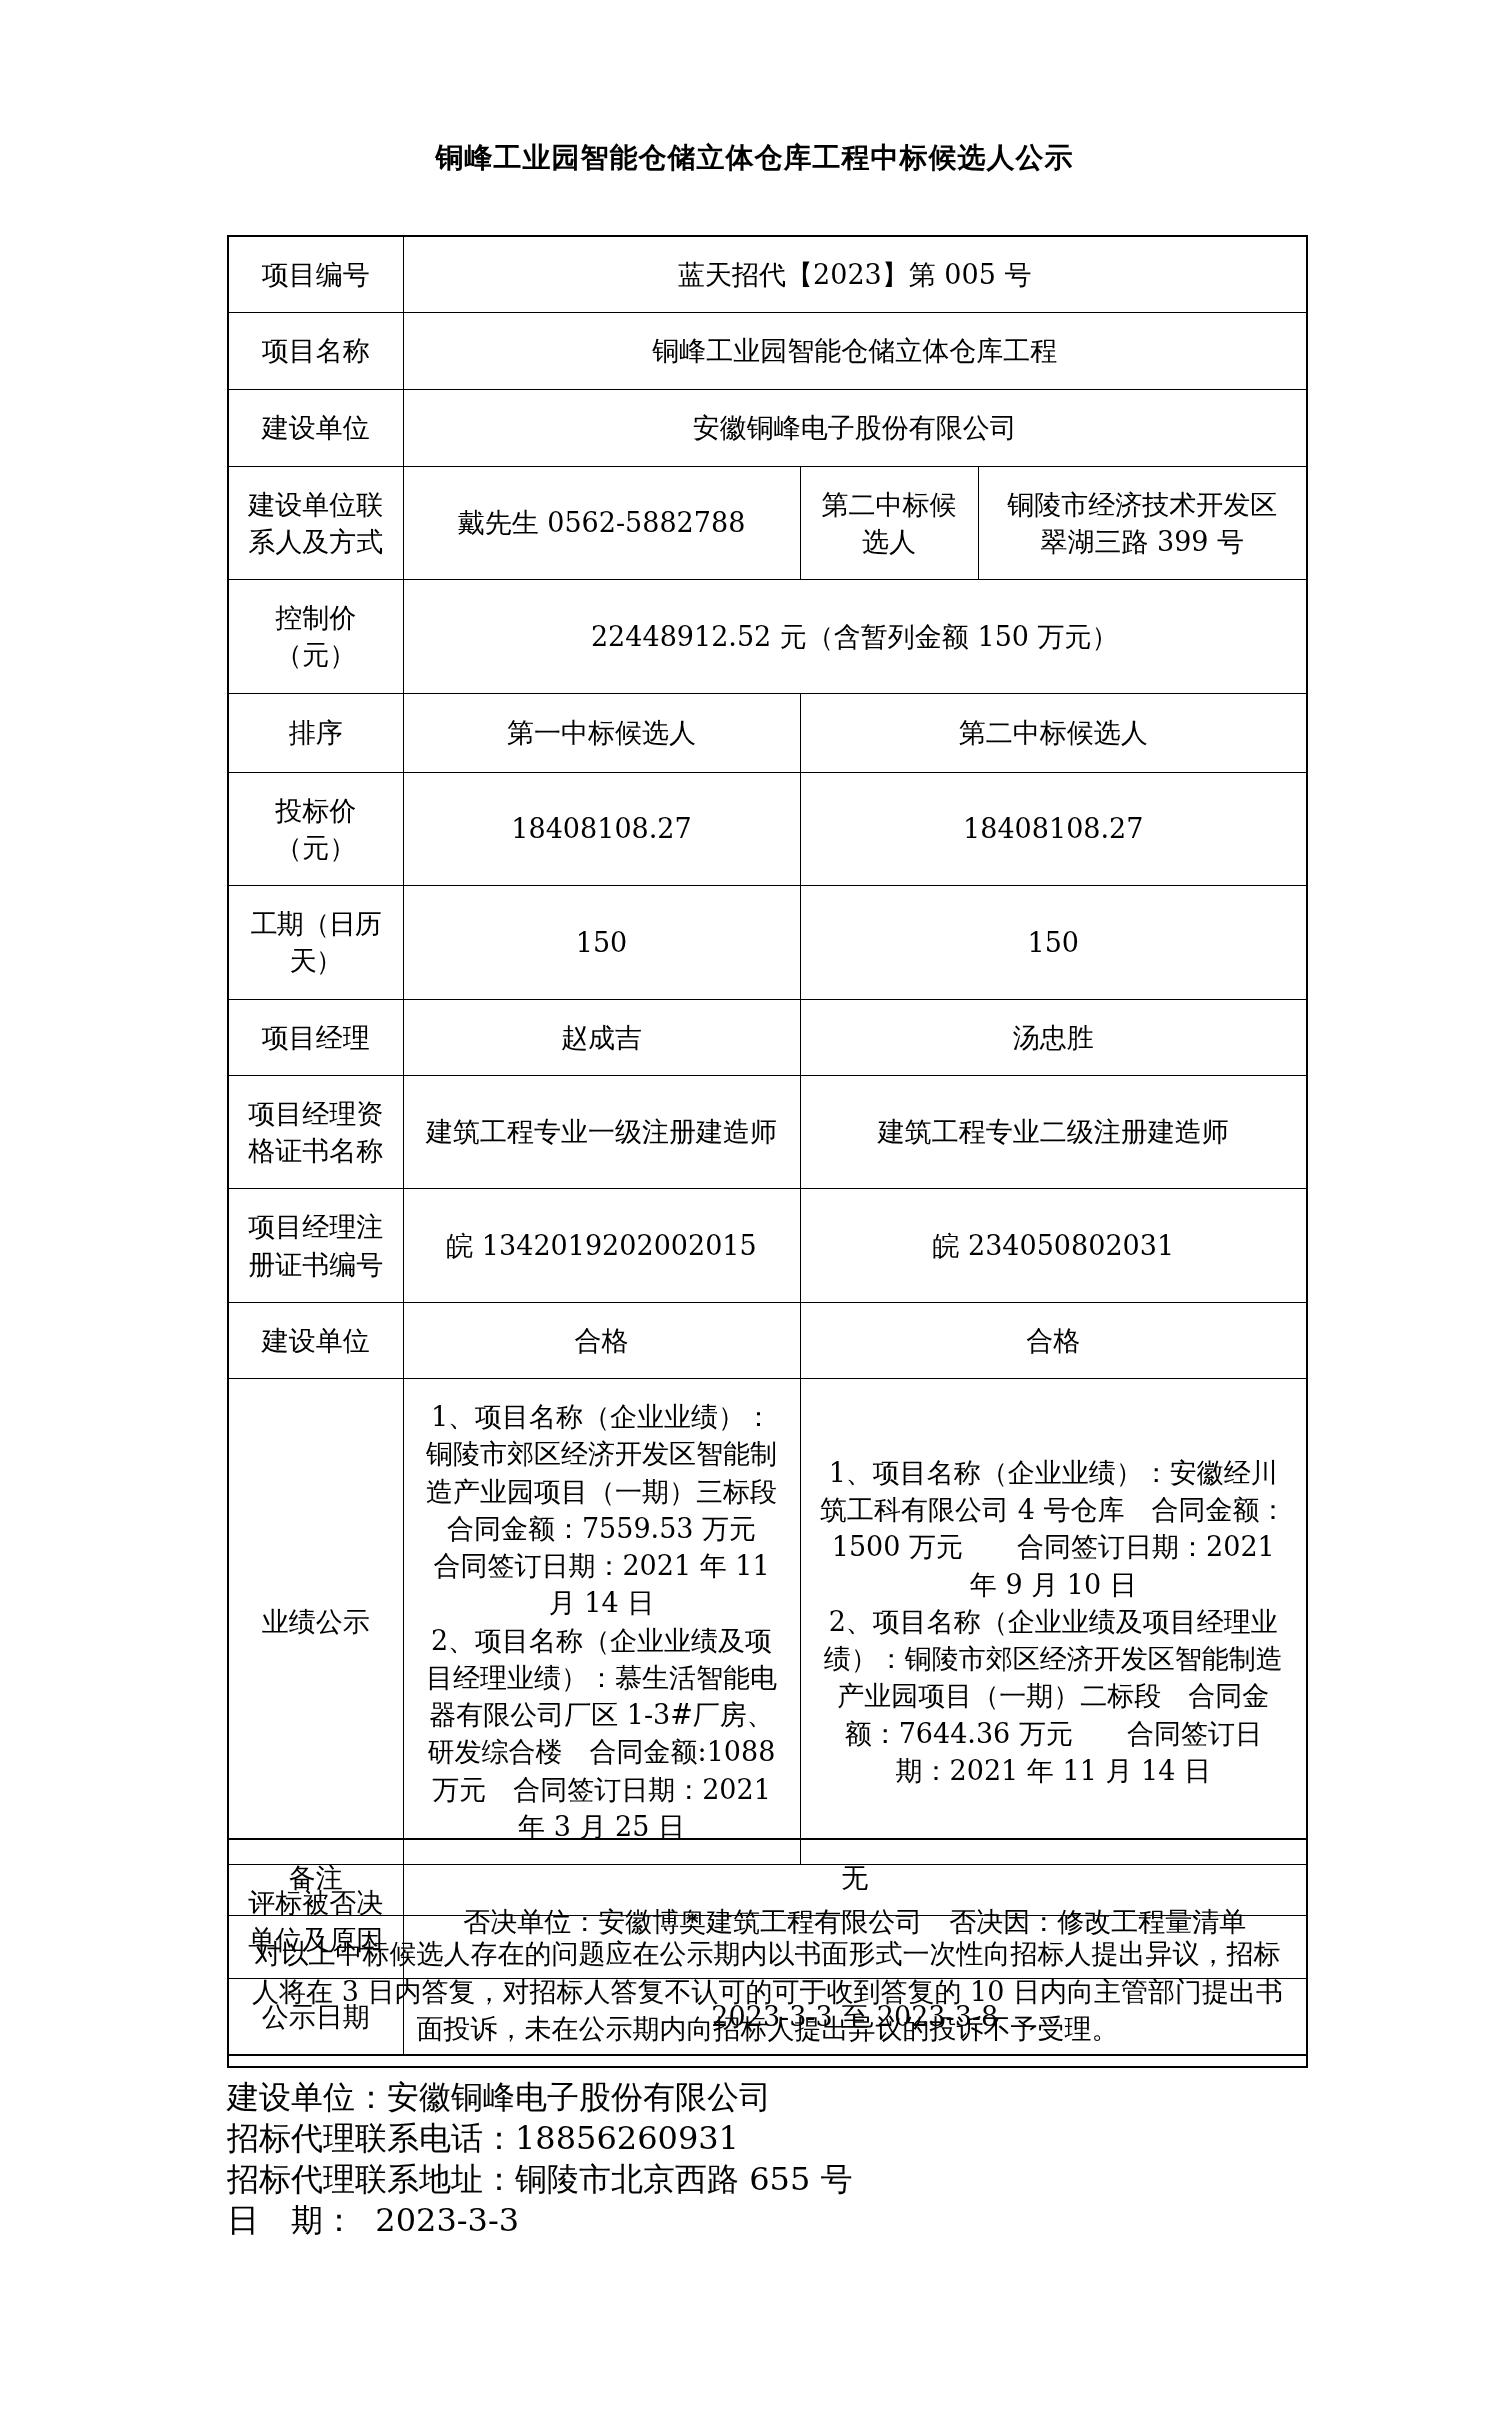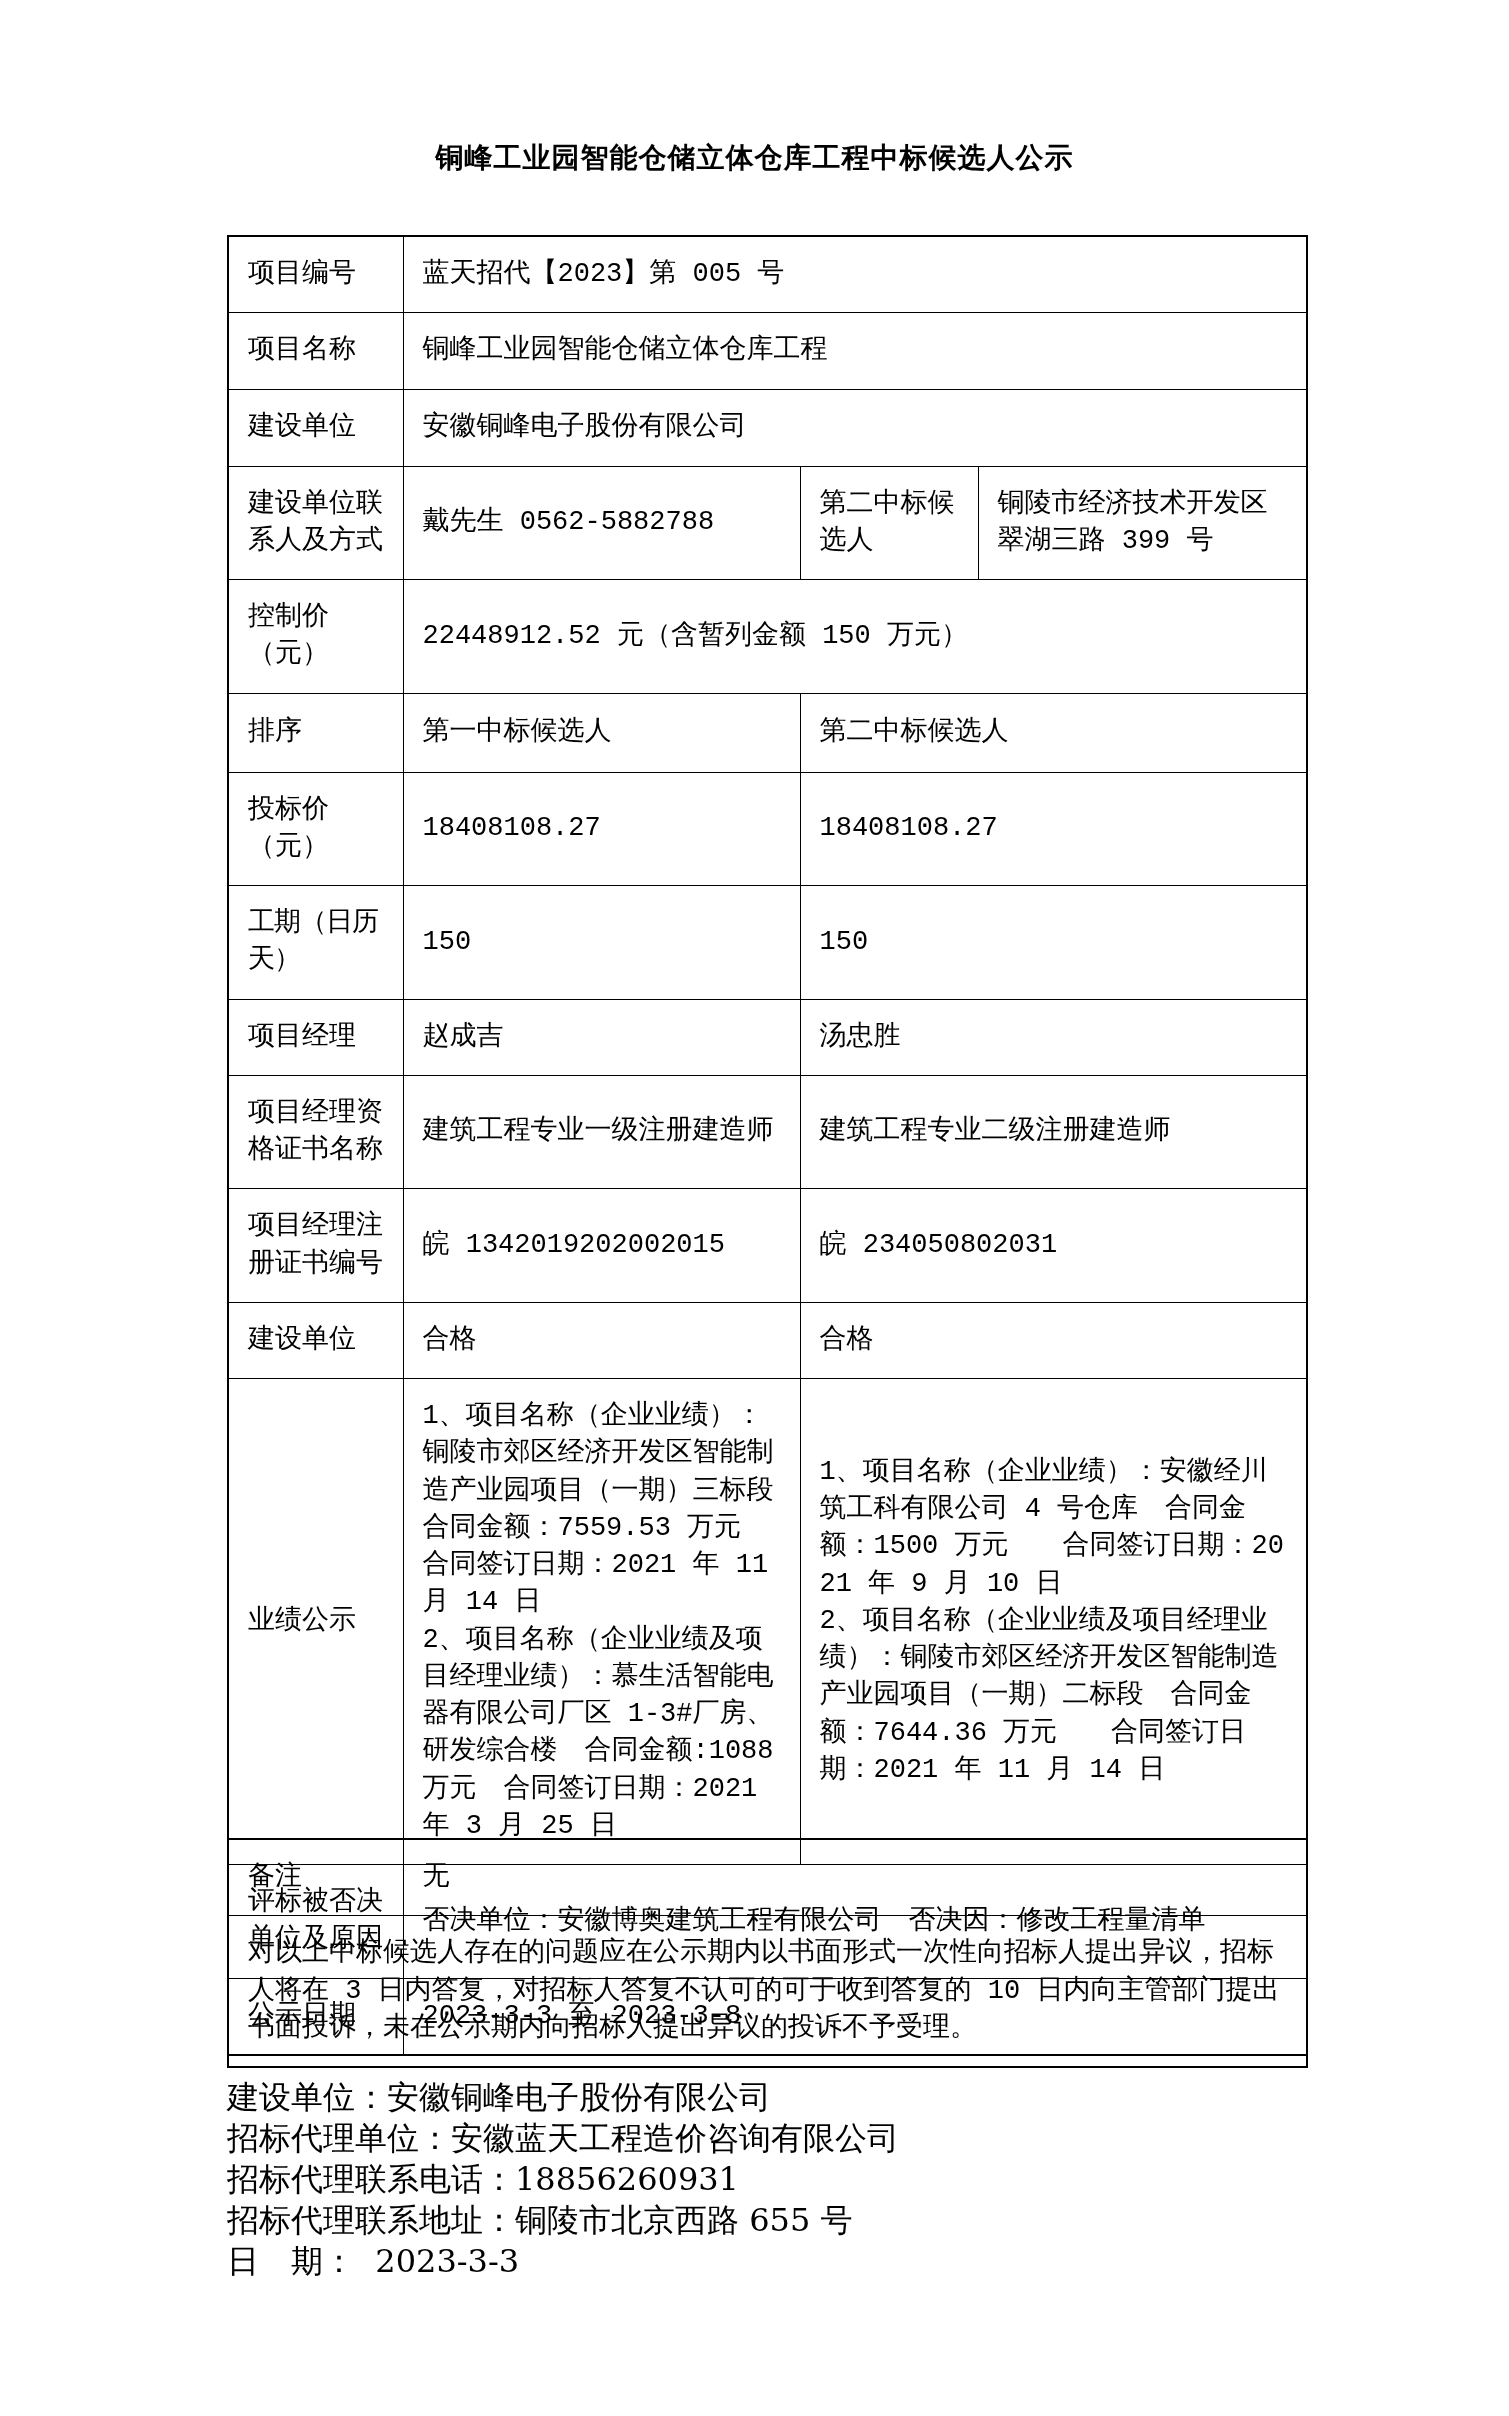"项目编号" table.grid td { font-family: Liberation Mono, monospace -> none; text-align: left -> center }
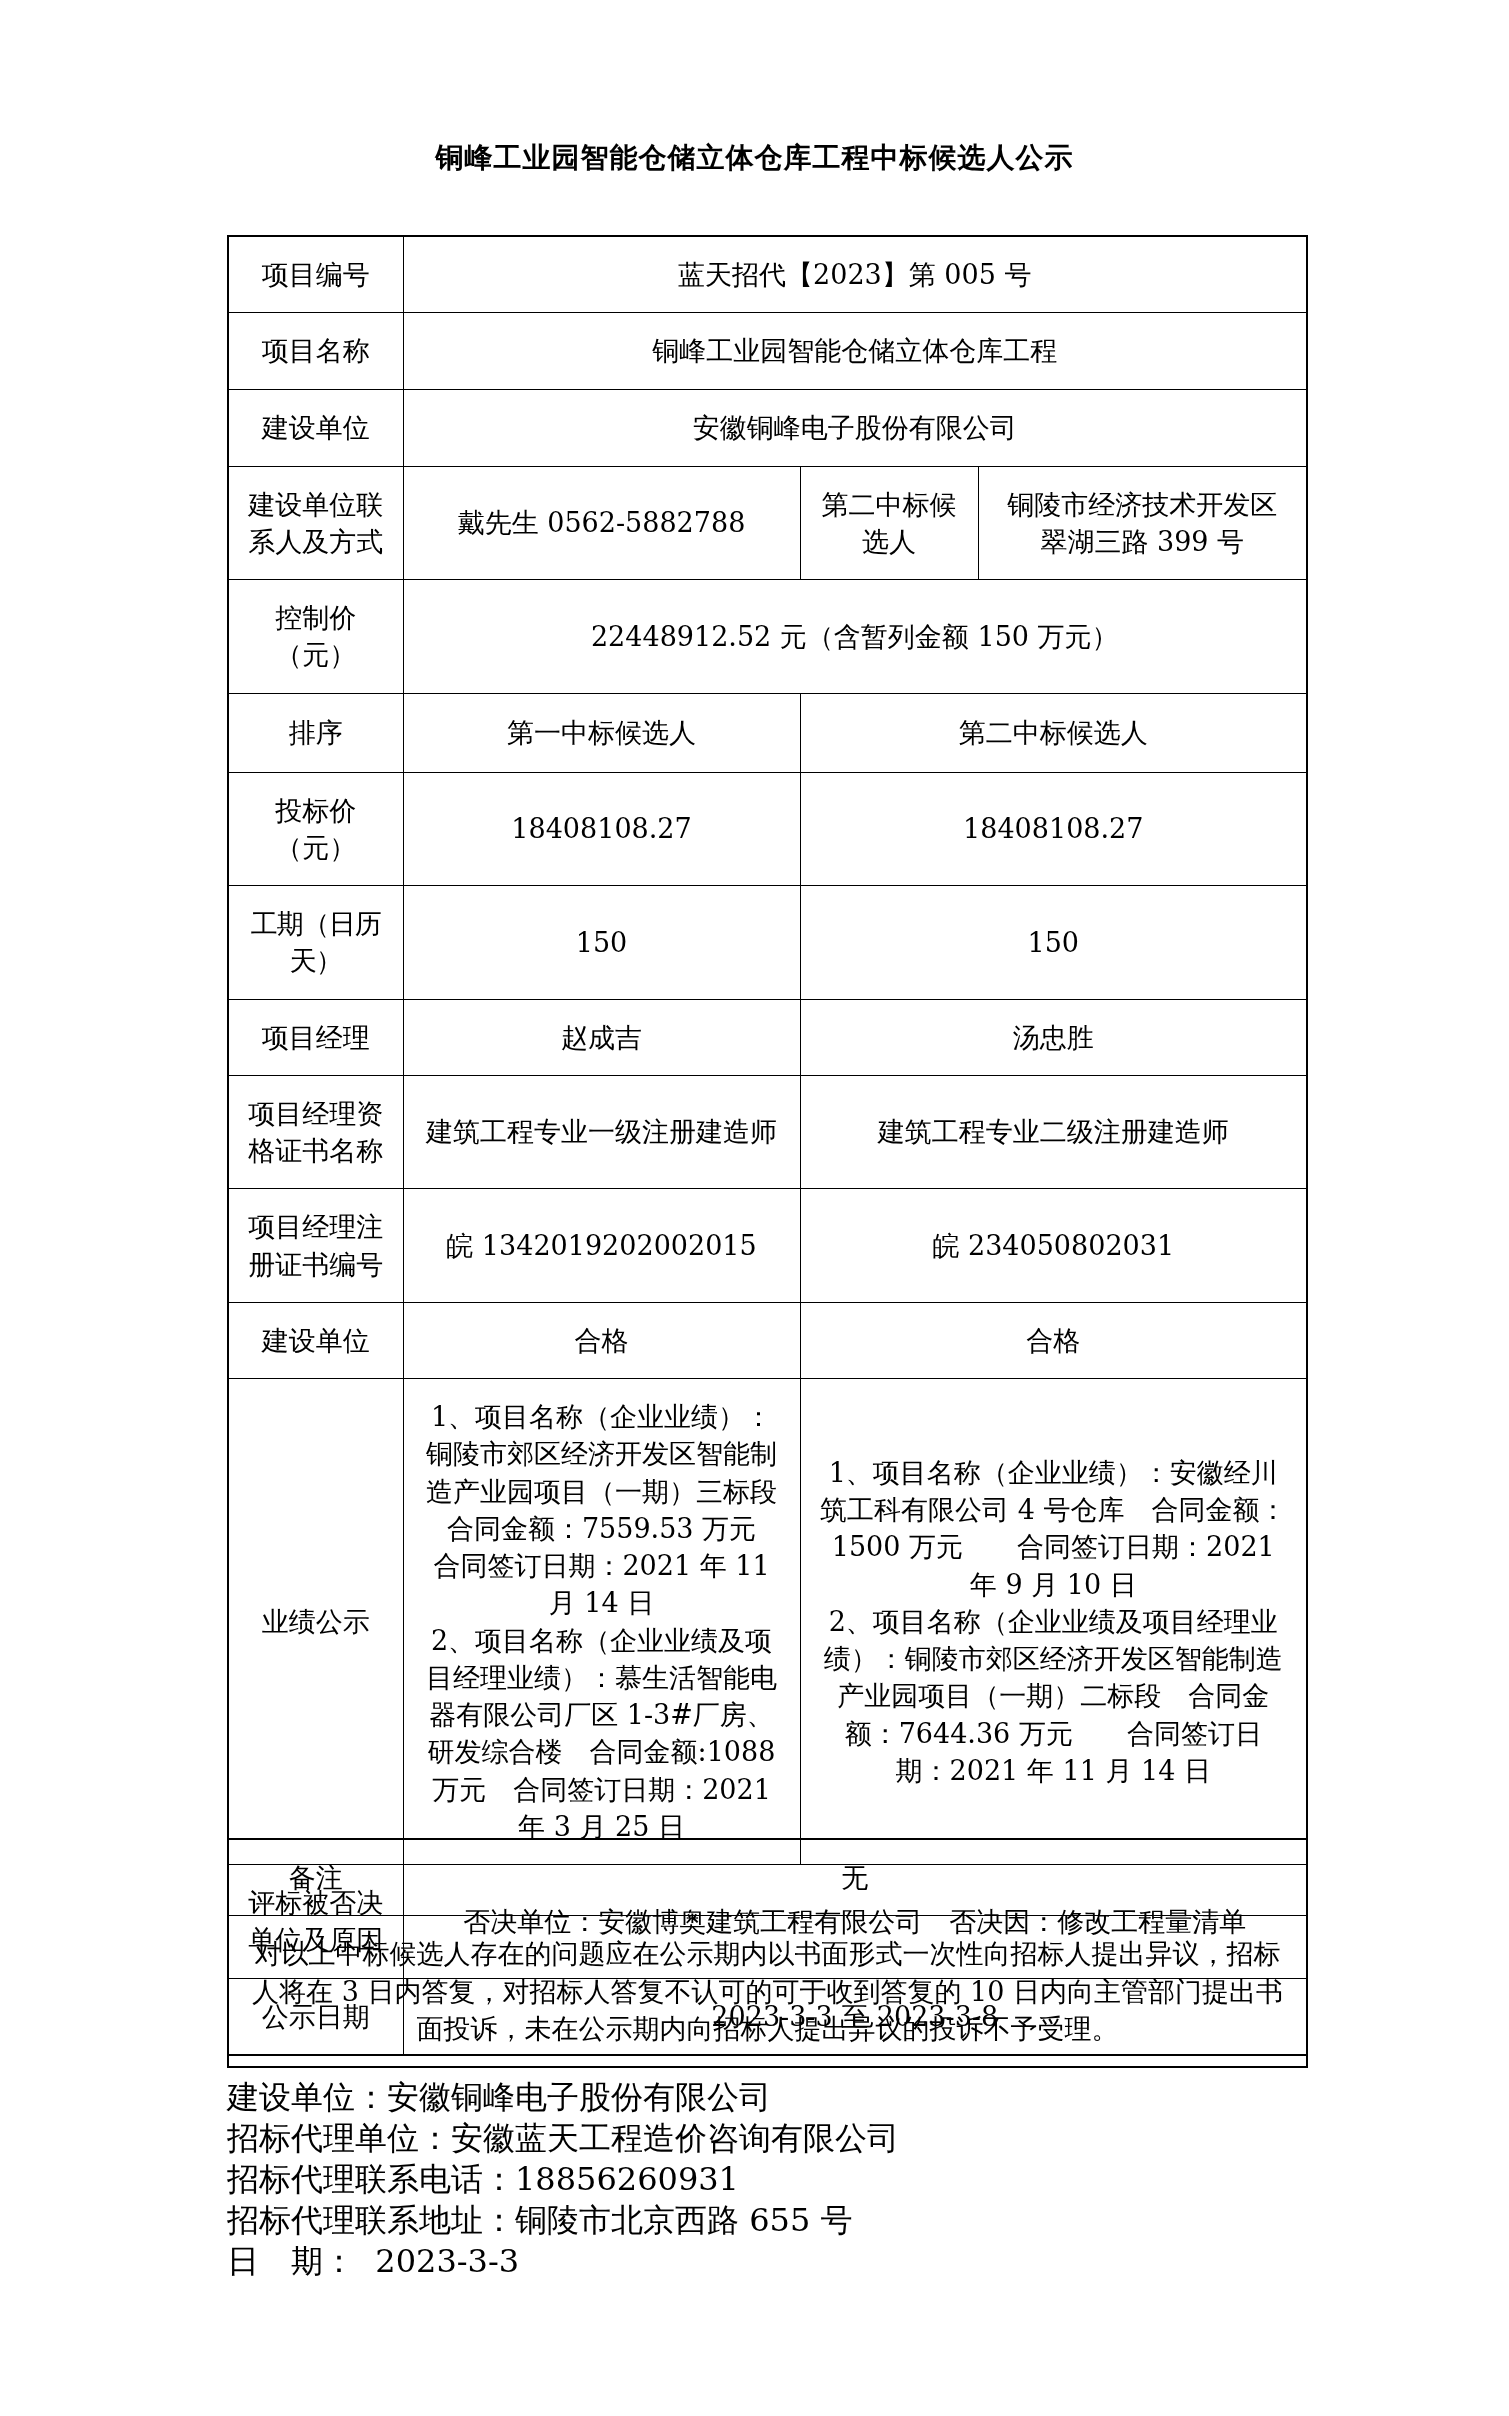"招标代理单位：安徽蓝天工程造价咨询有限公司" div { html: <div>招标代理单位：安徽蓝天工程造价咨询有限公司</div> -> none }
